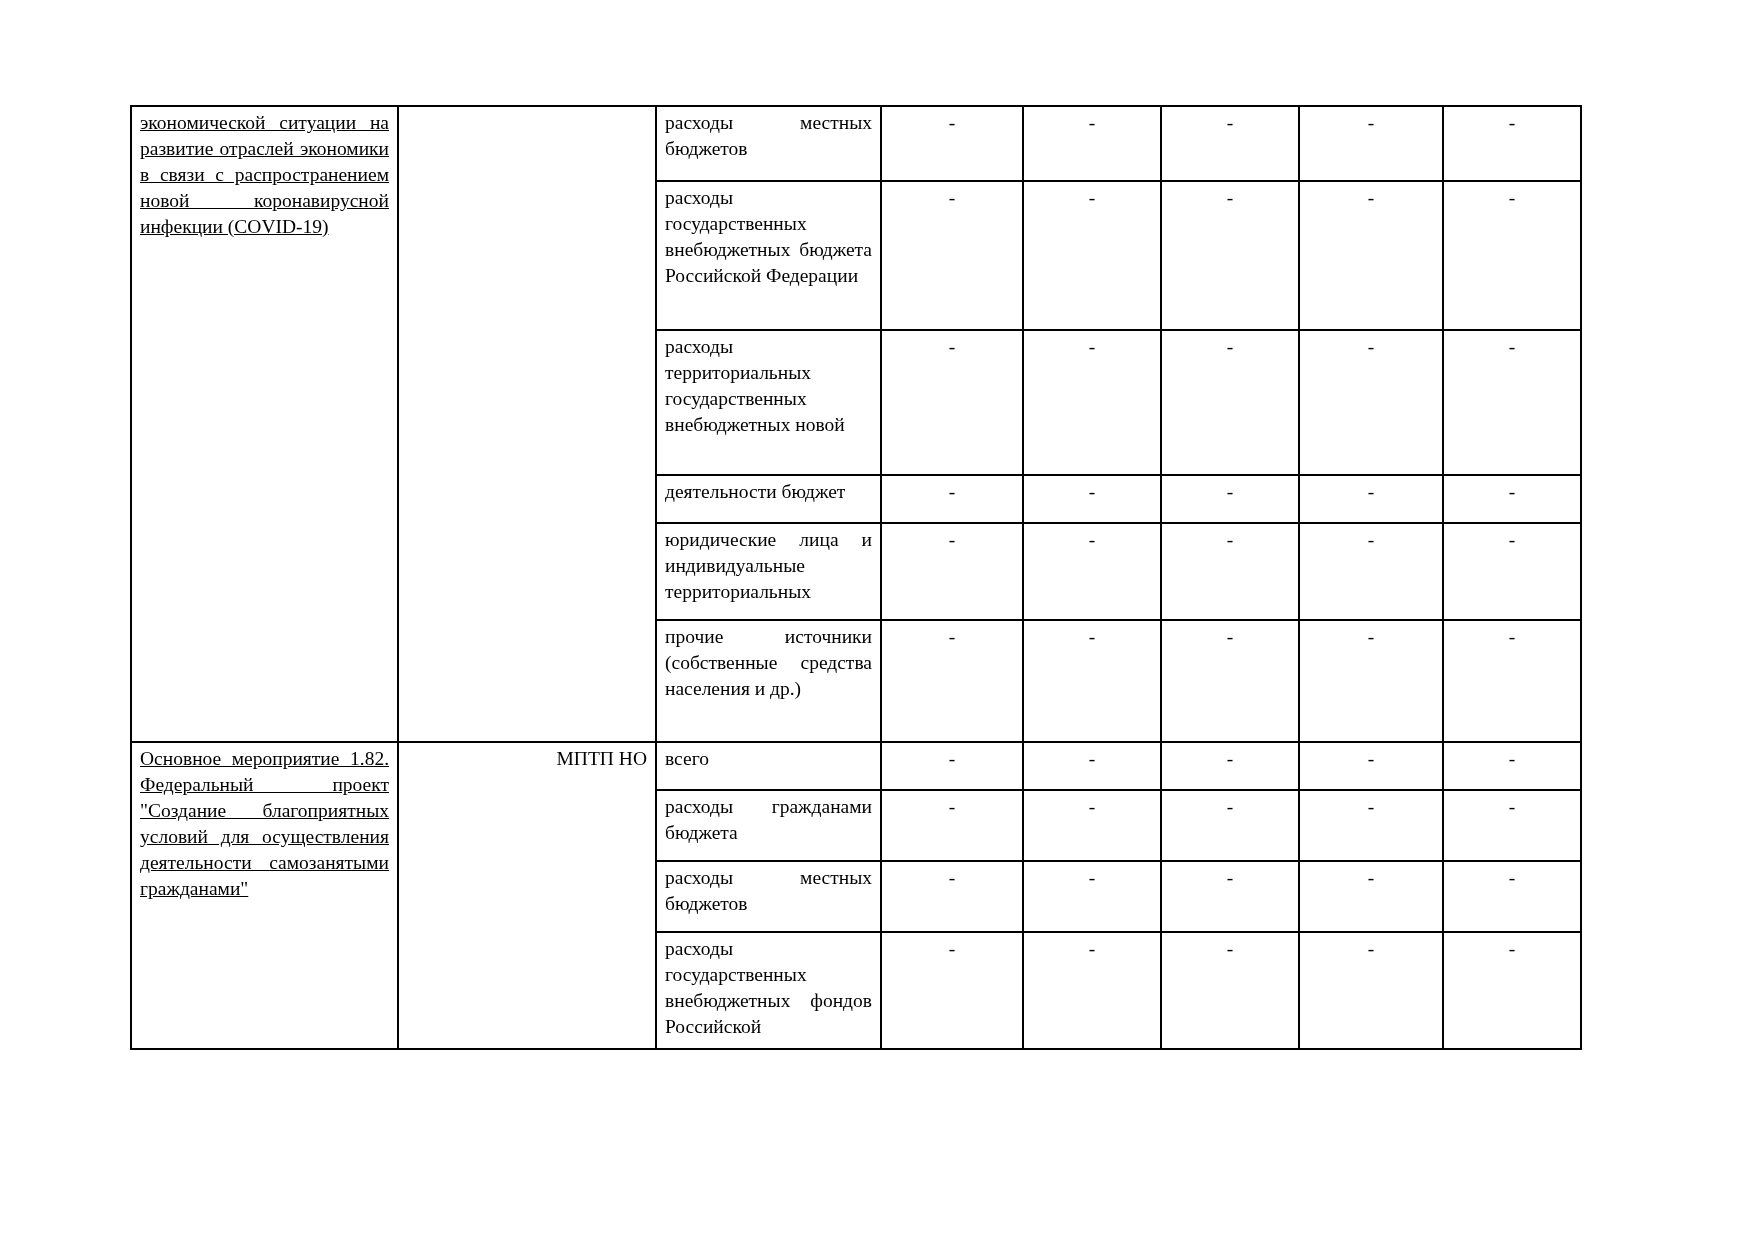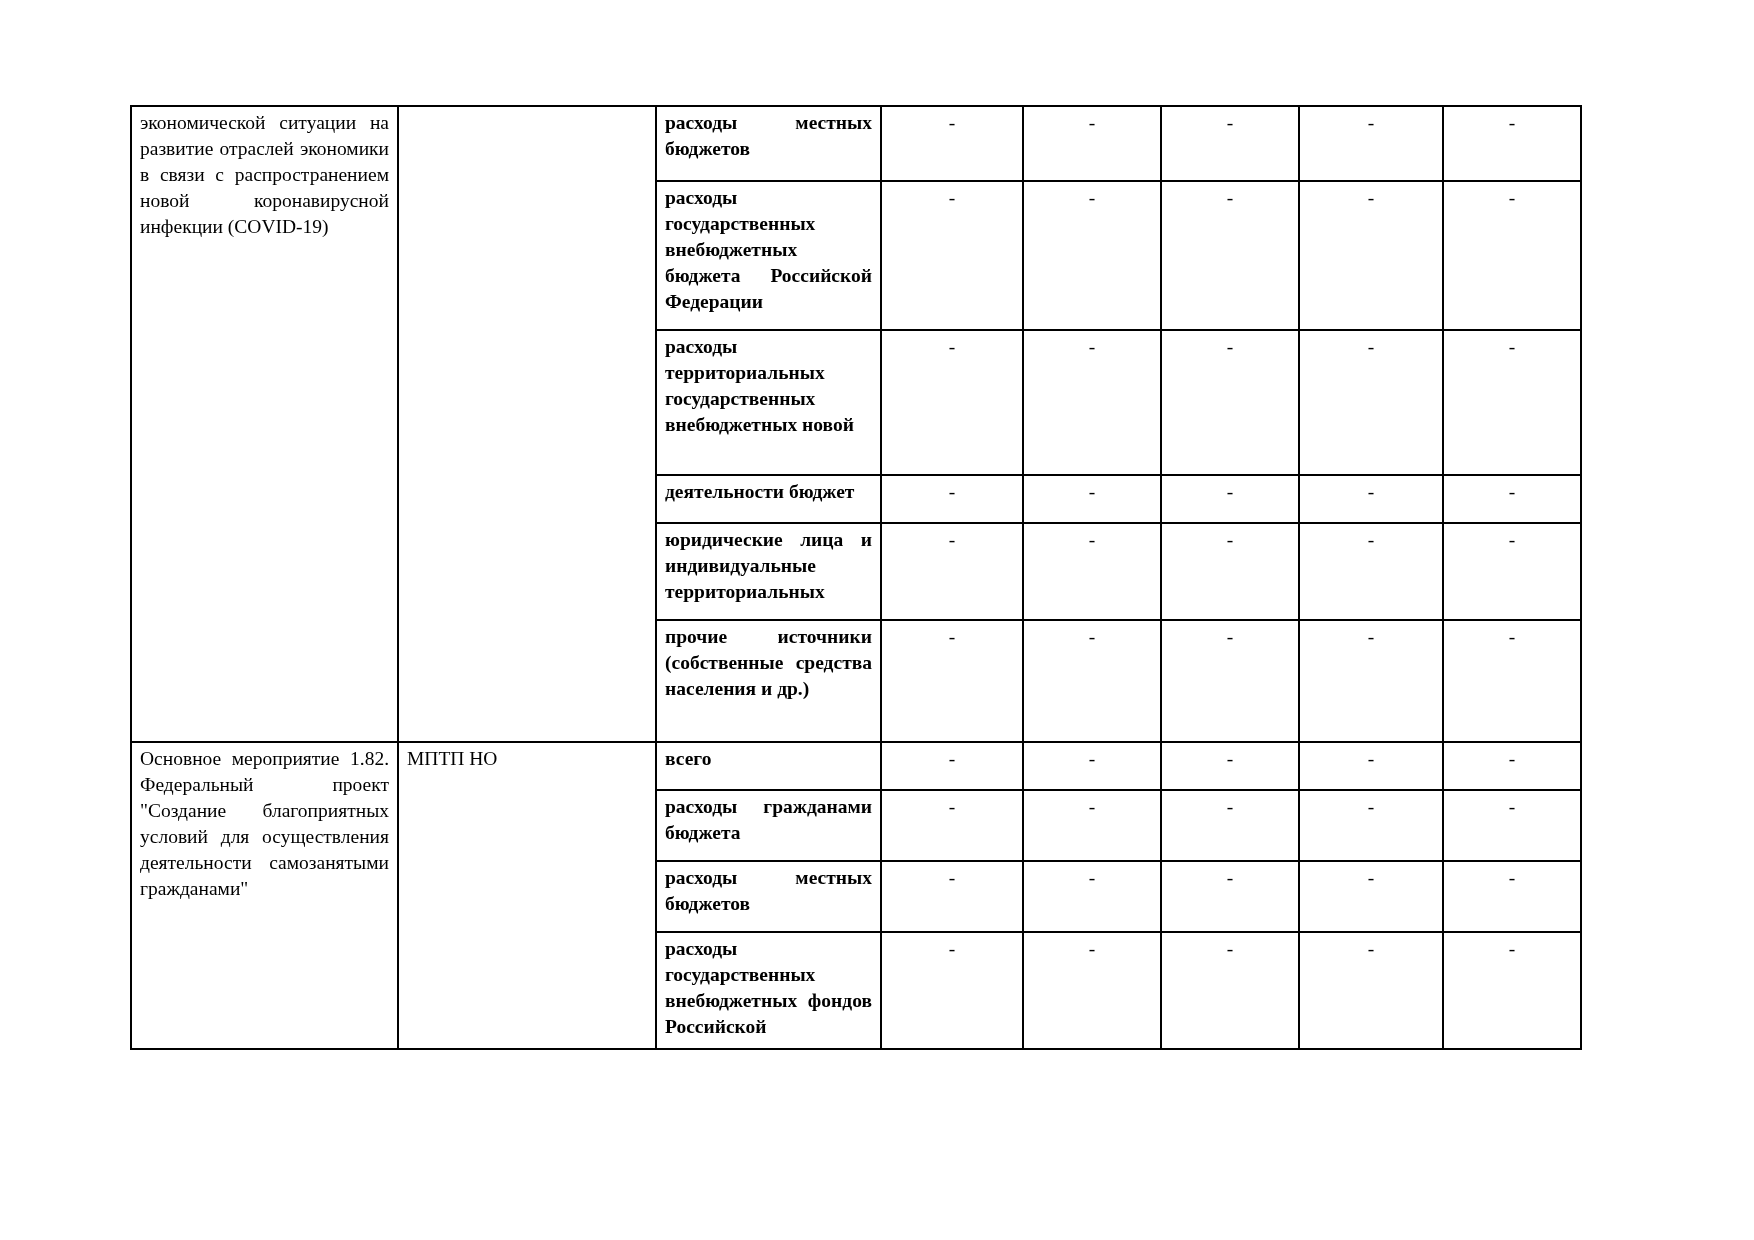"экономической ситуации на развитие" td.c-measure { text-decoration: none -> underline }
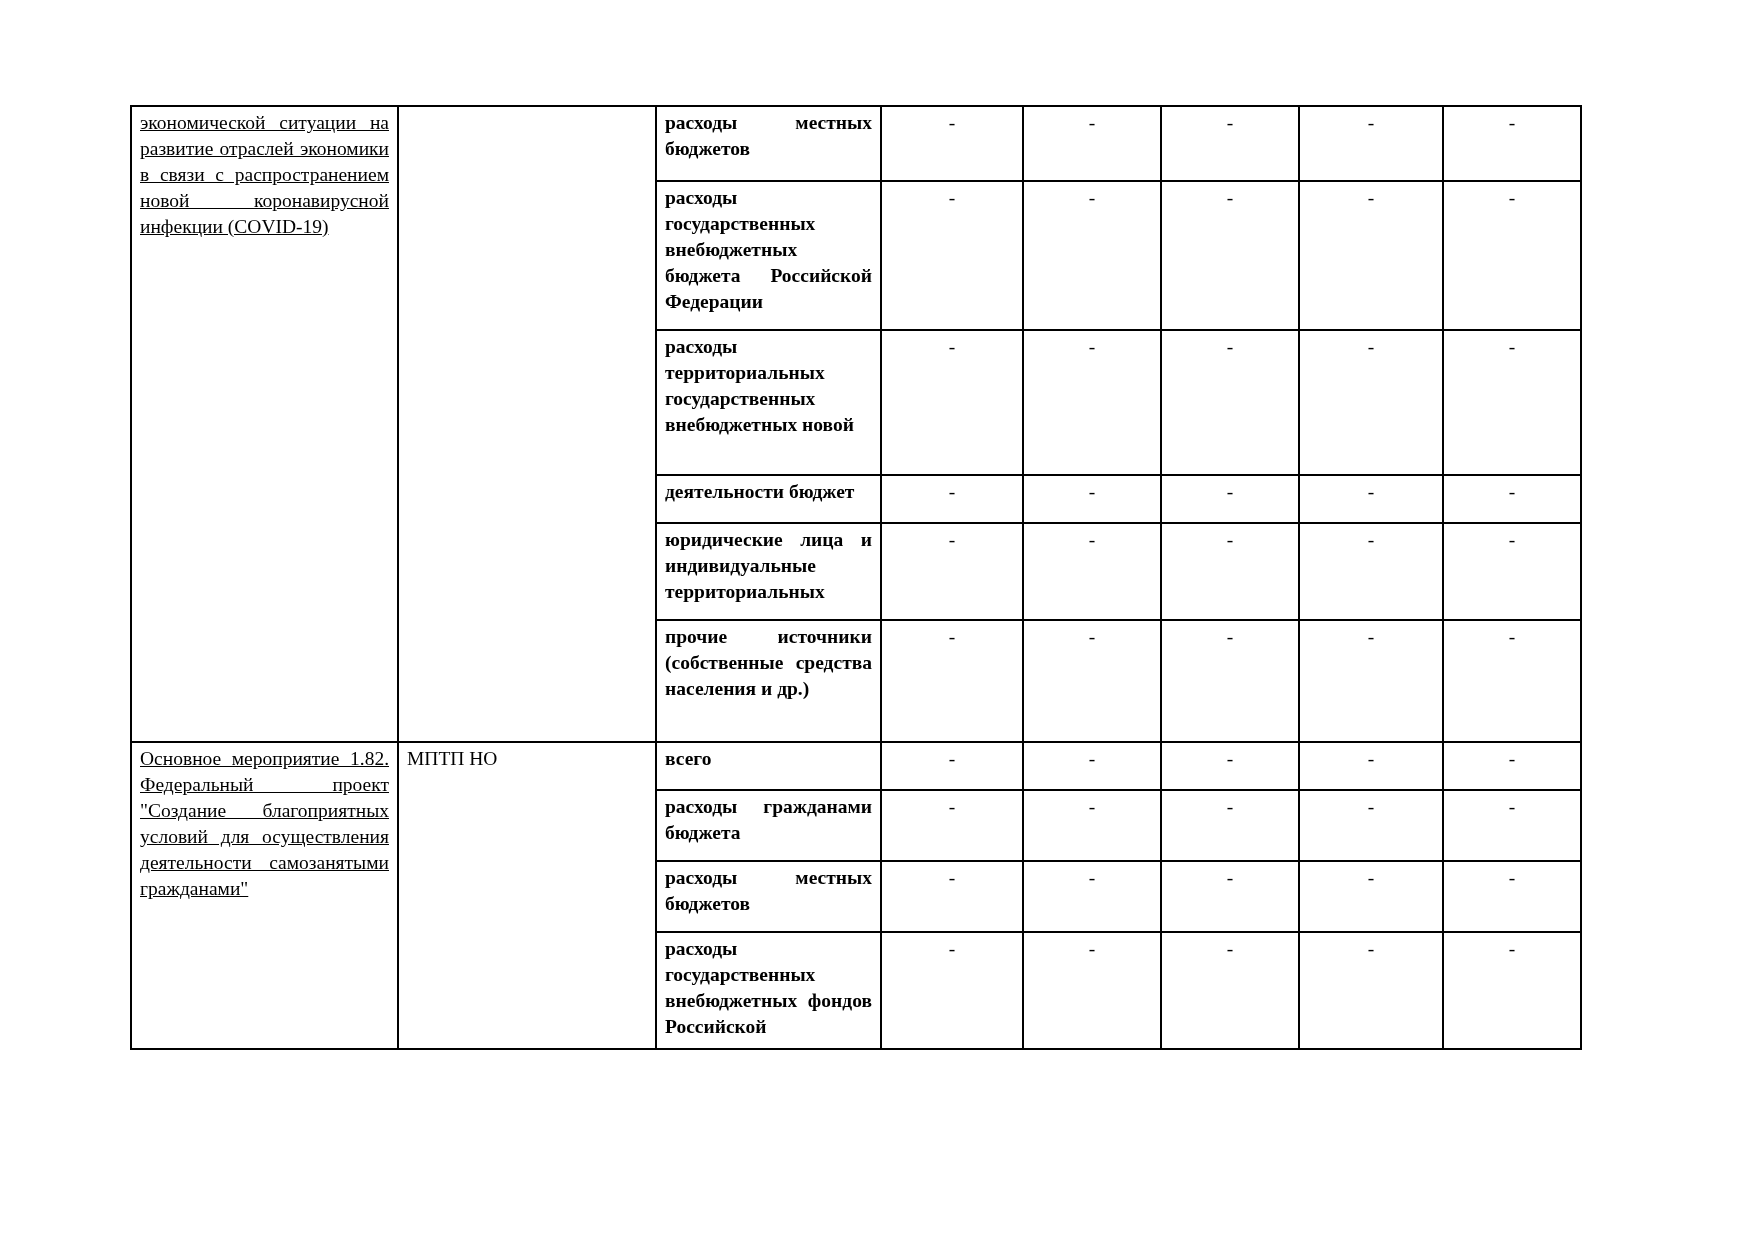"расходы местных бюджетов" td.c-source { font-weight: bold -> none }
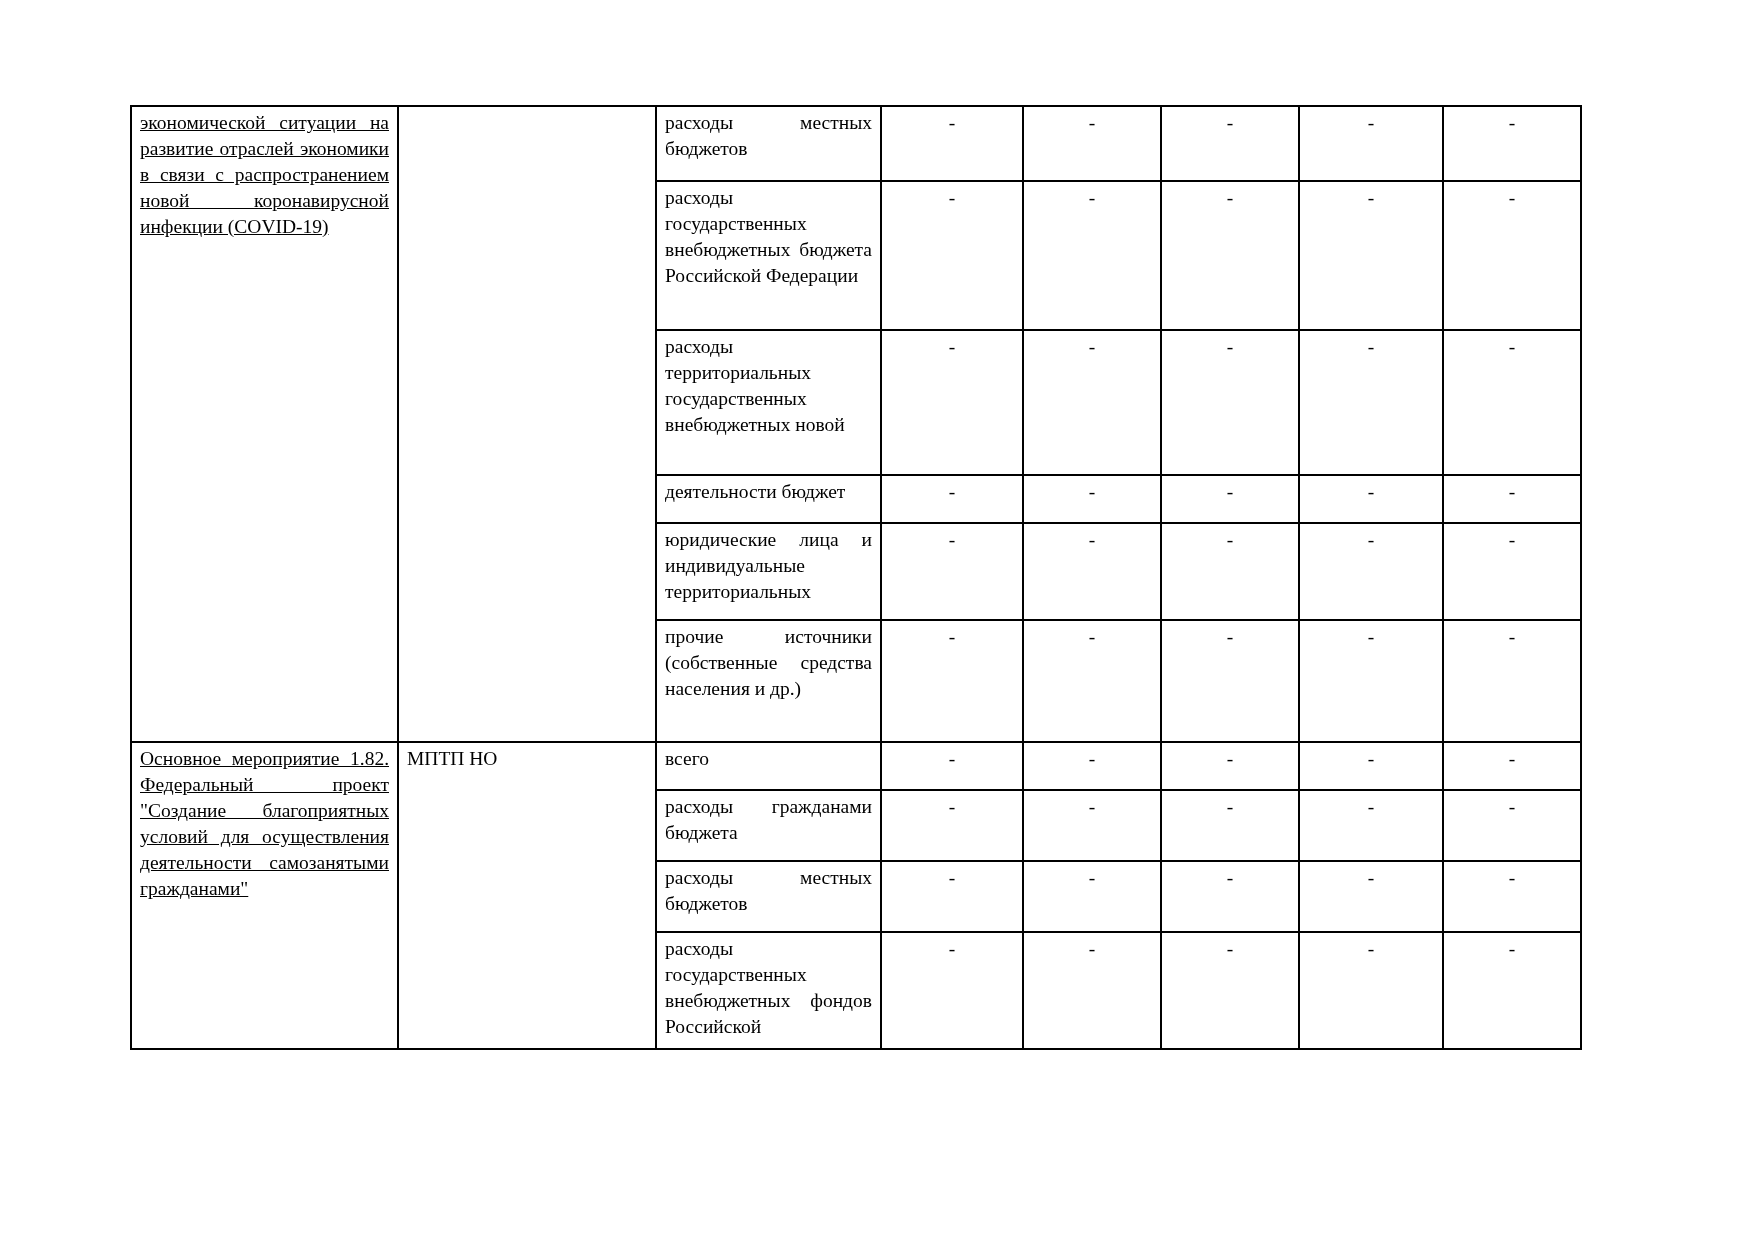"МПТП НО" td.c-executor { text-align: left -> right }
